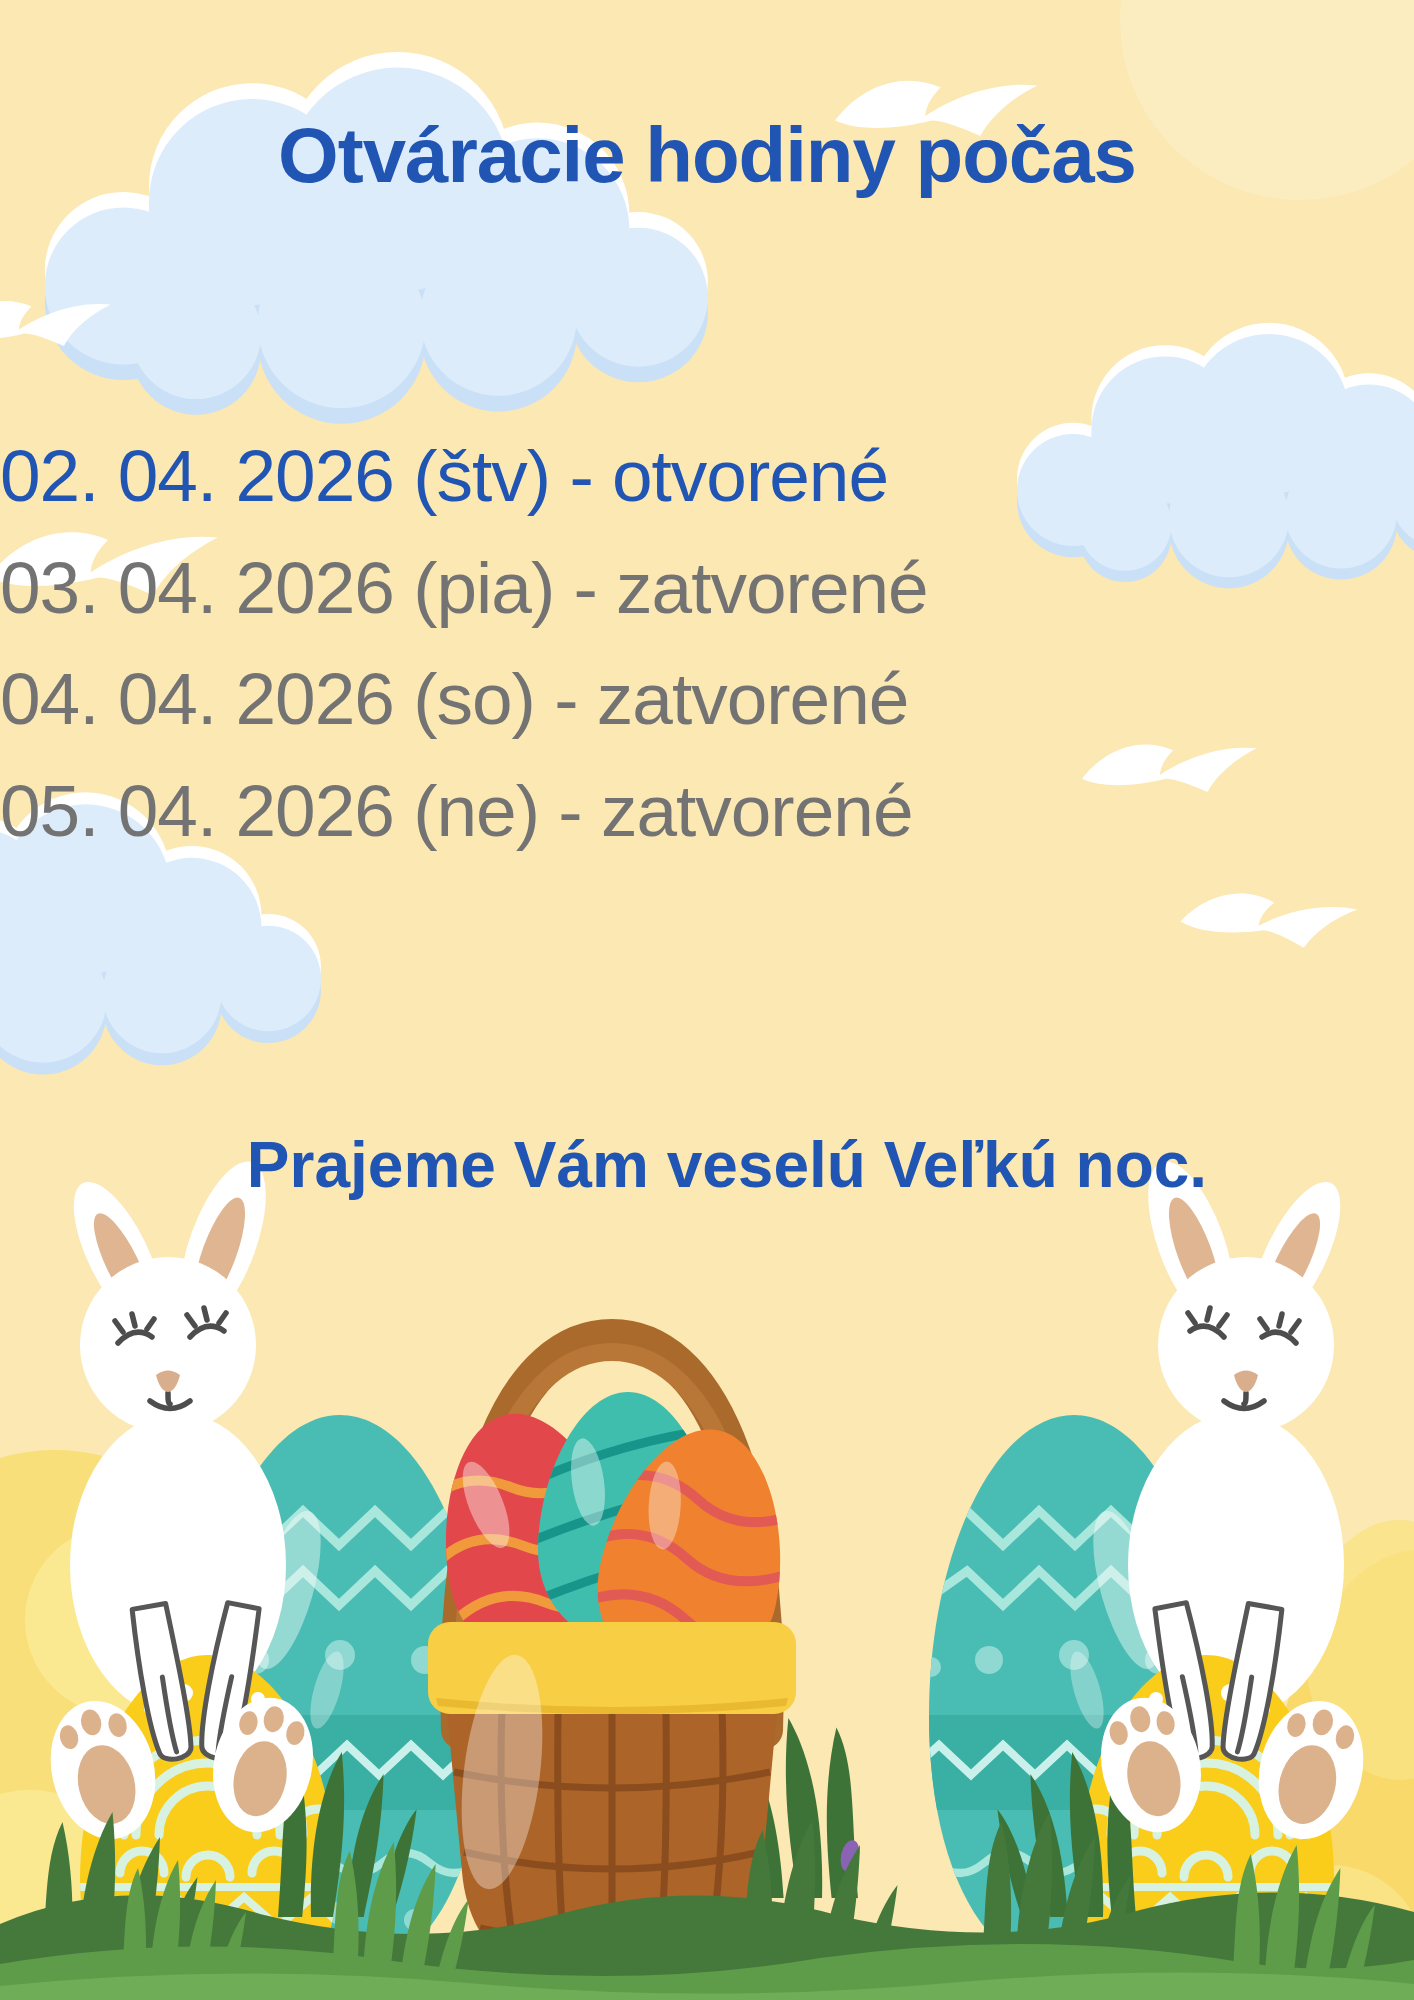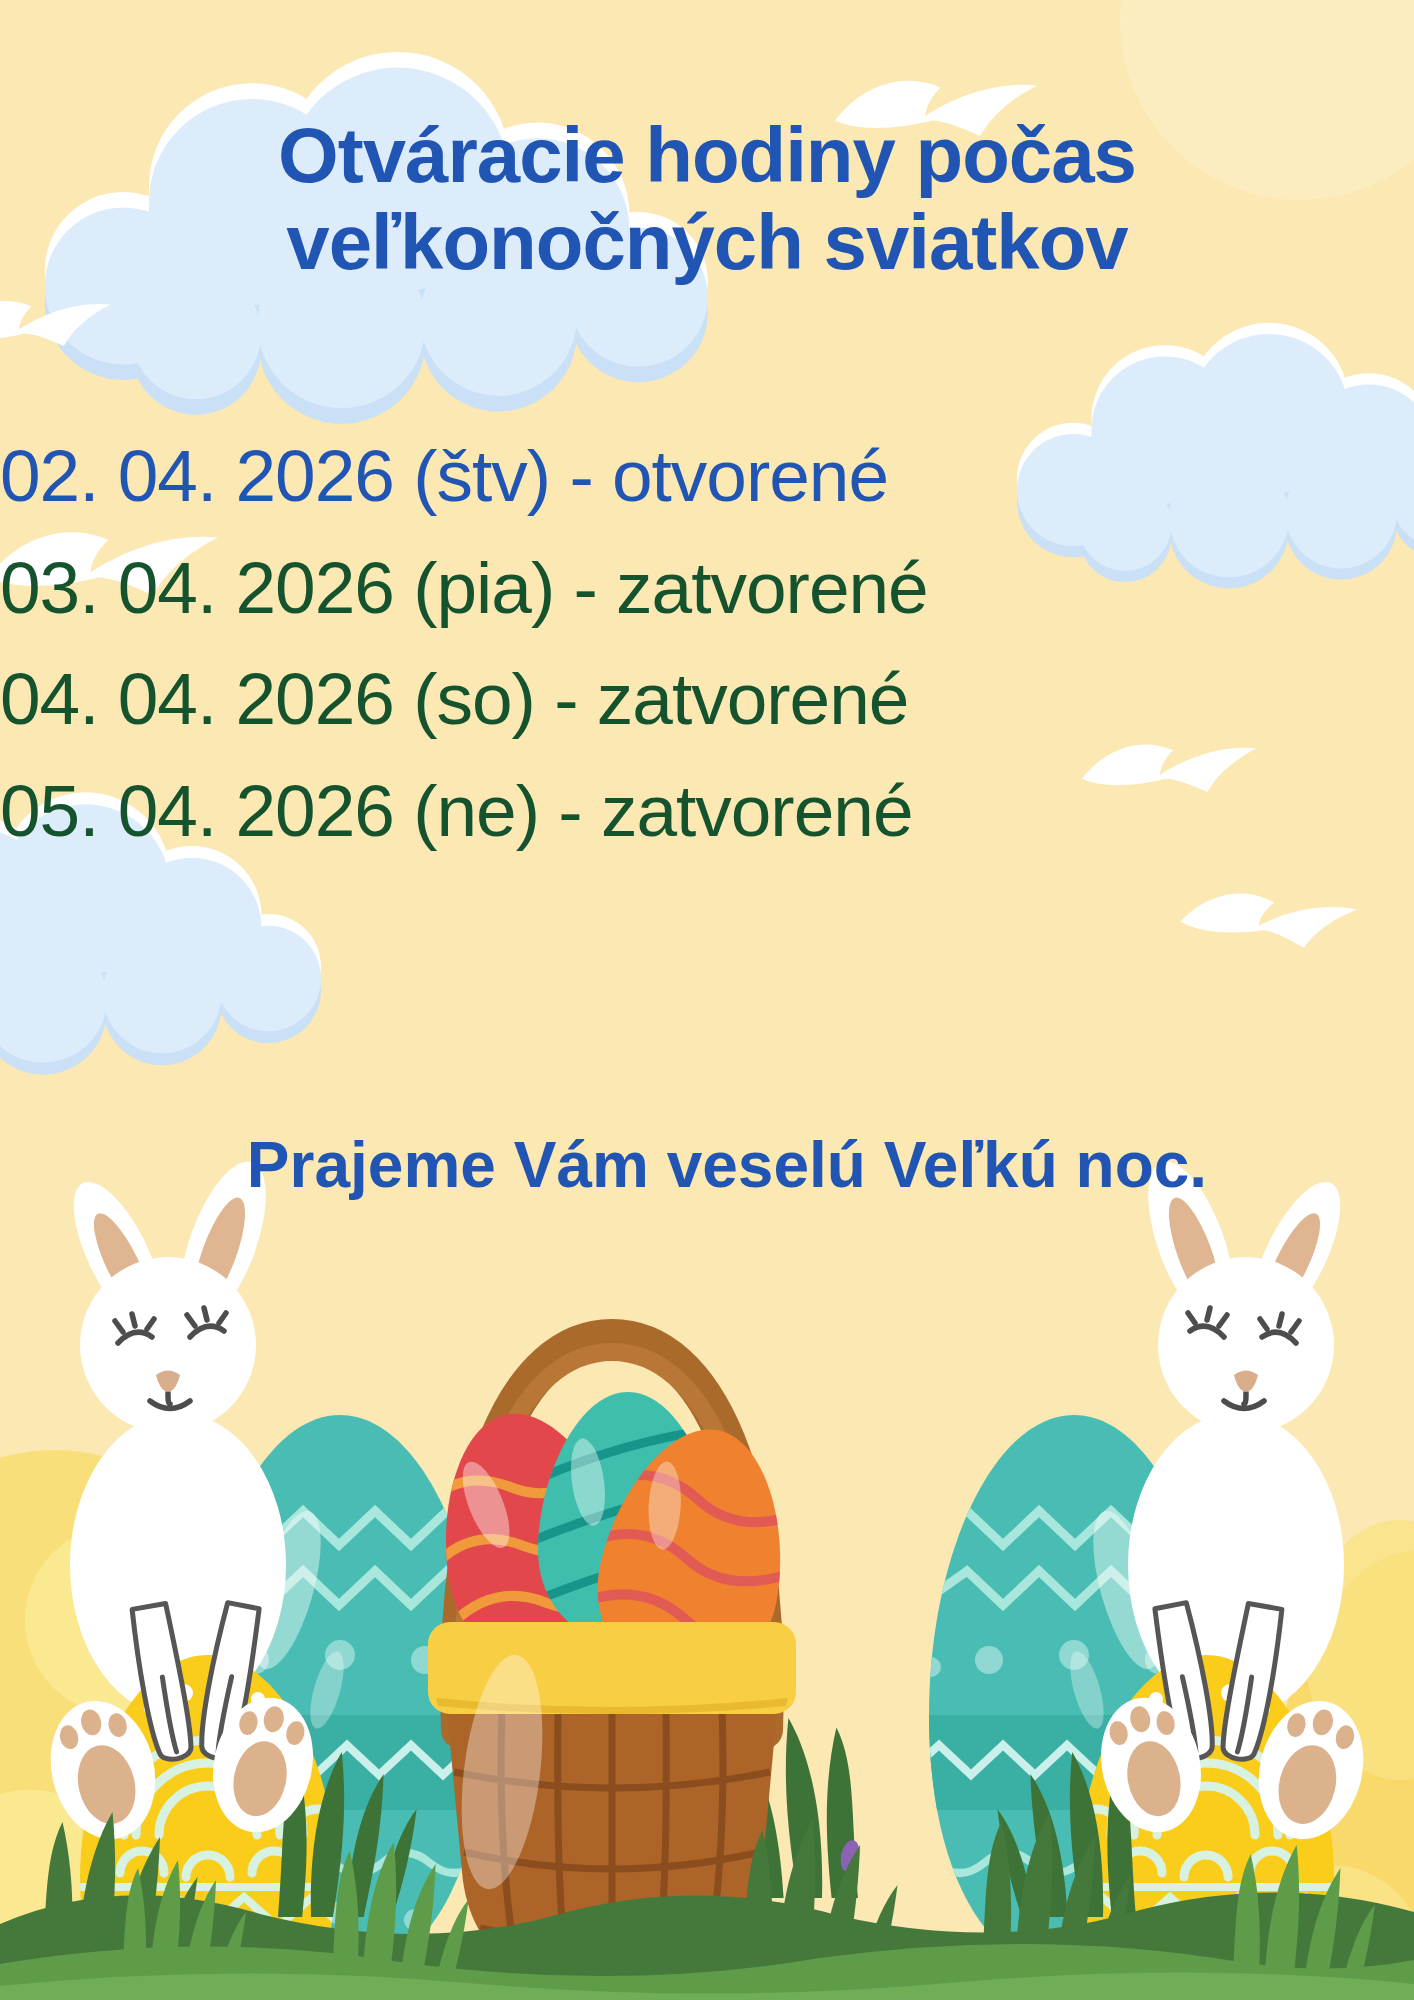"veľkonočných sviatkov" span { html: <span>veľkonočných sviatkov</span> -> none }
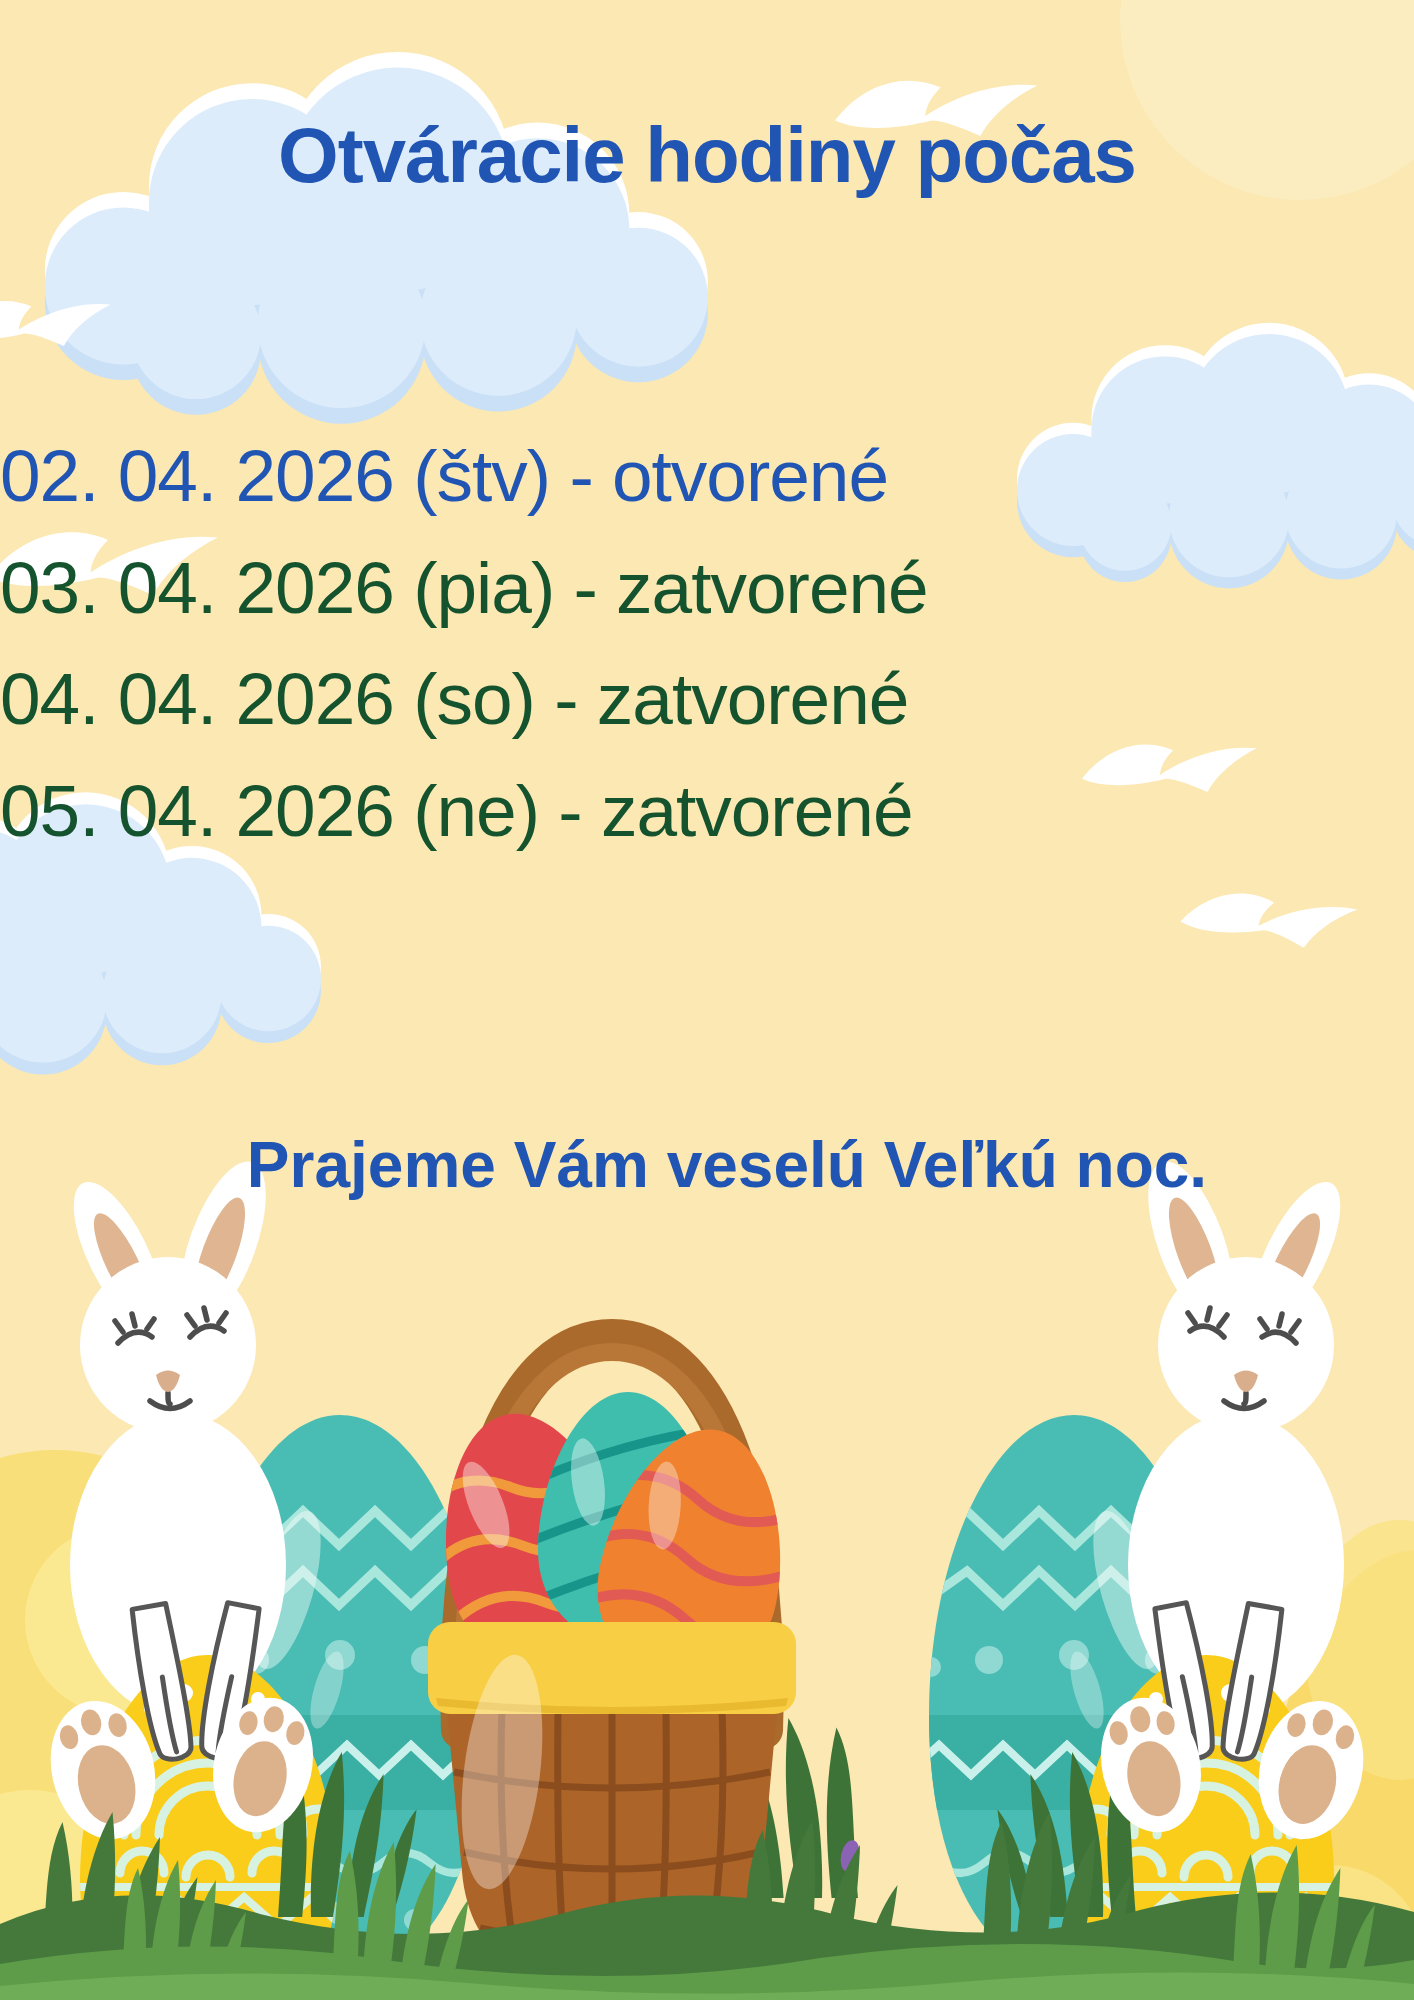"03. 04. 2026 (pia) -" .schedule .closed { color: #14532d -> #737373 }
